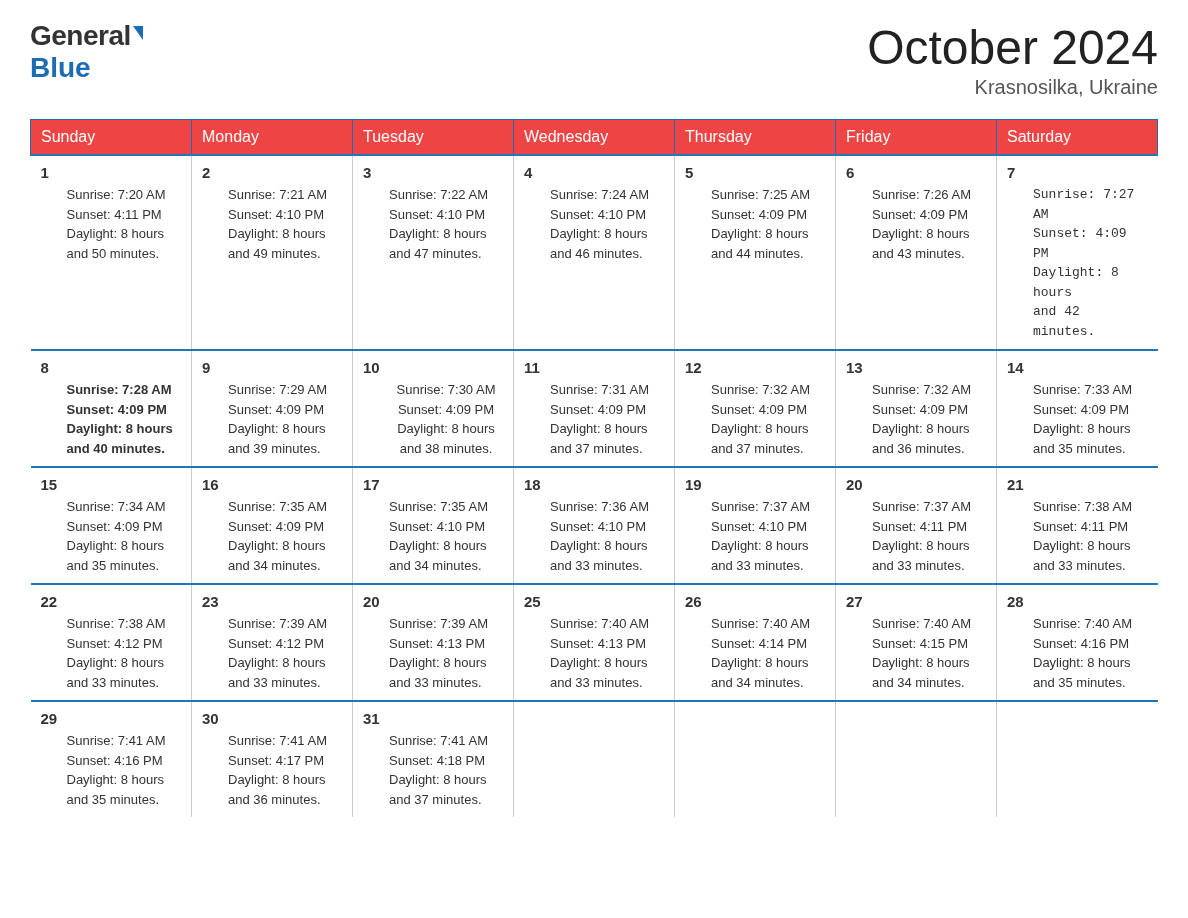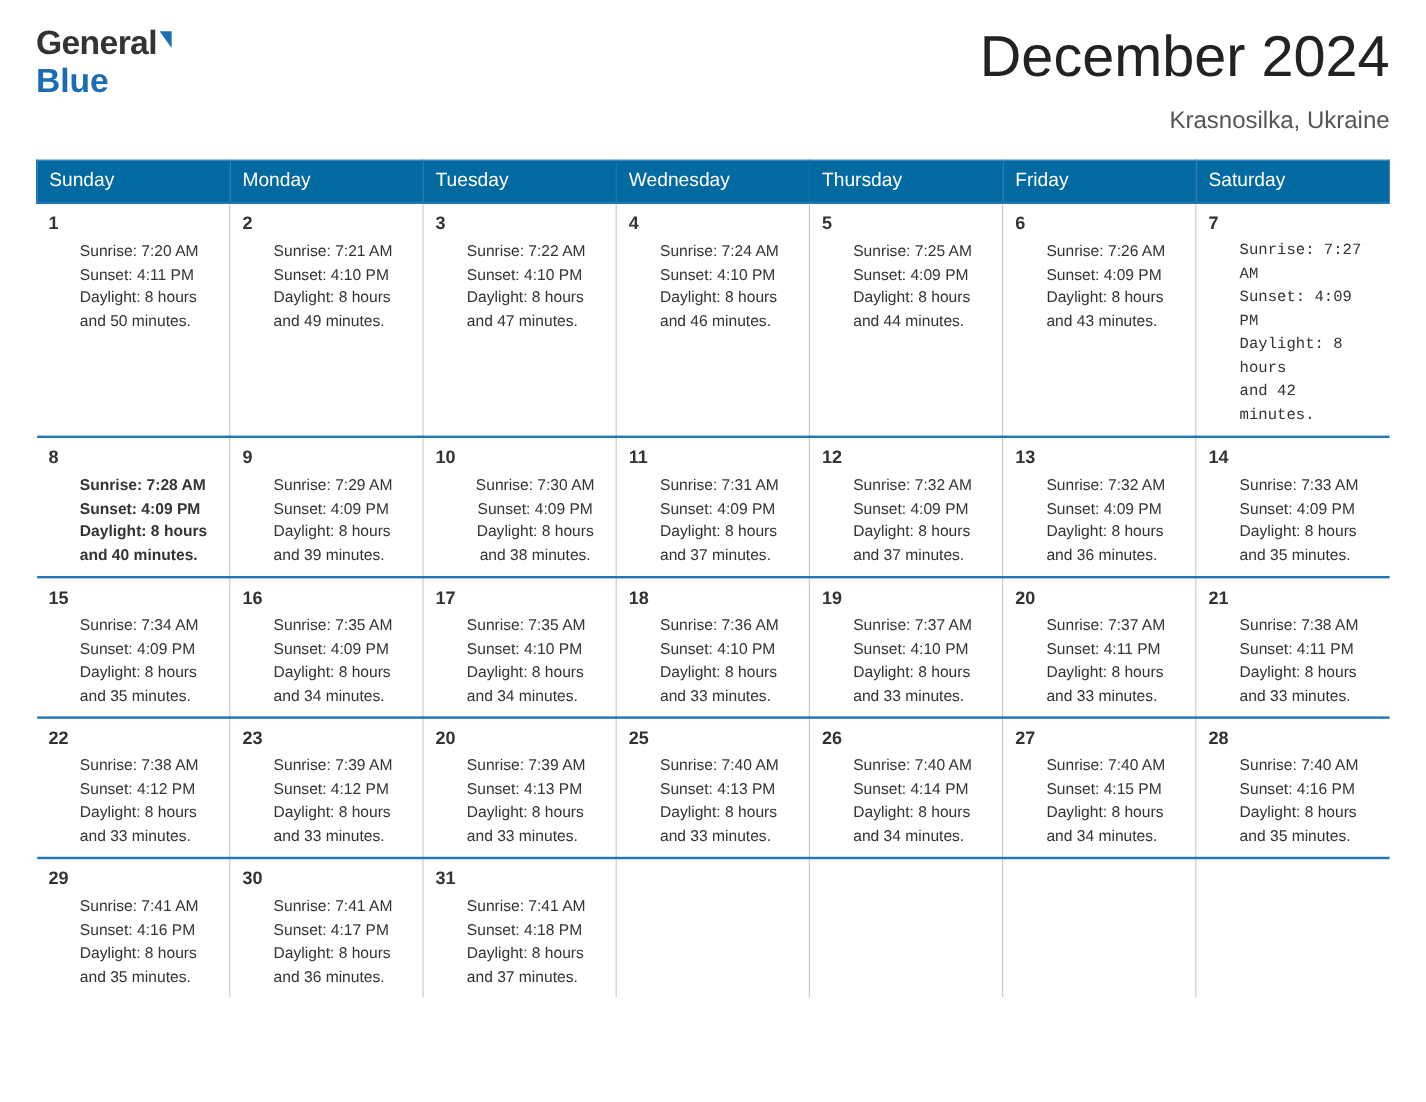"December 2024" div.month-year { text: December -> October }
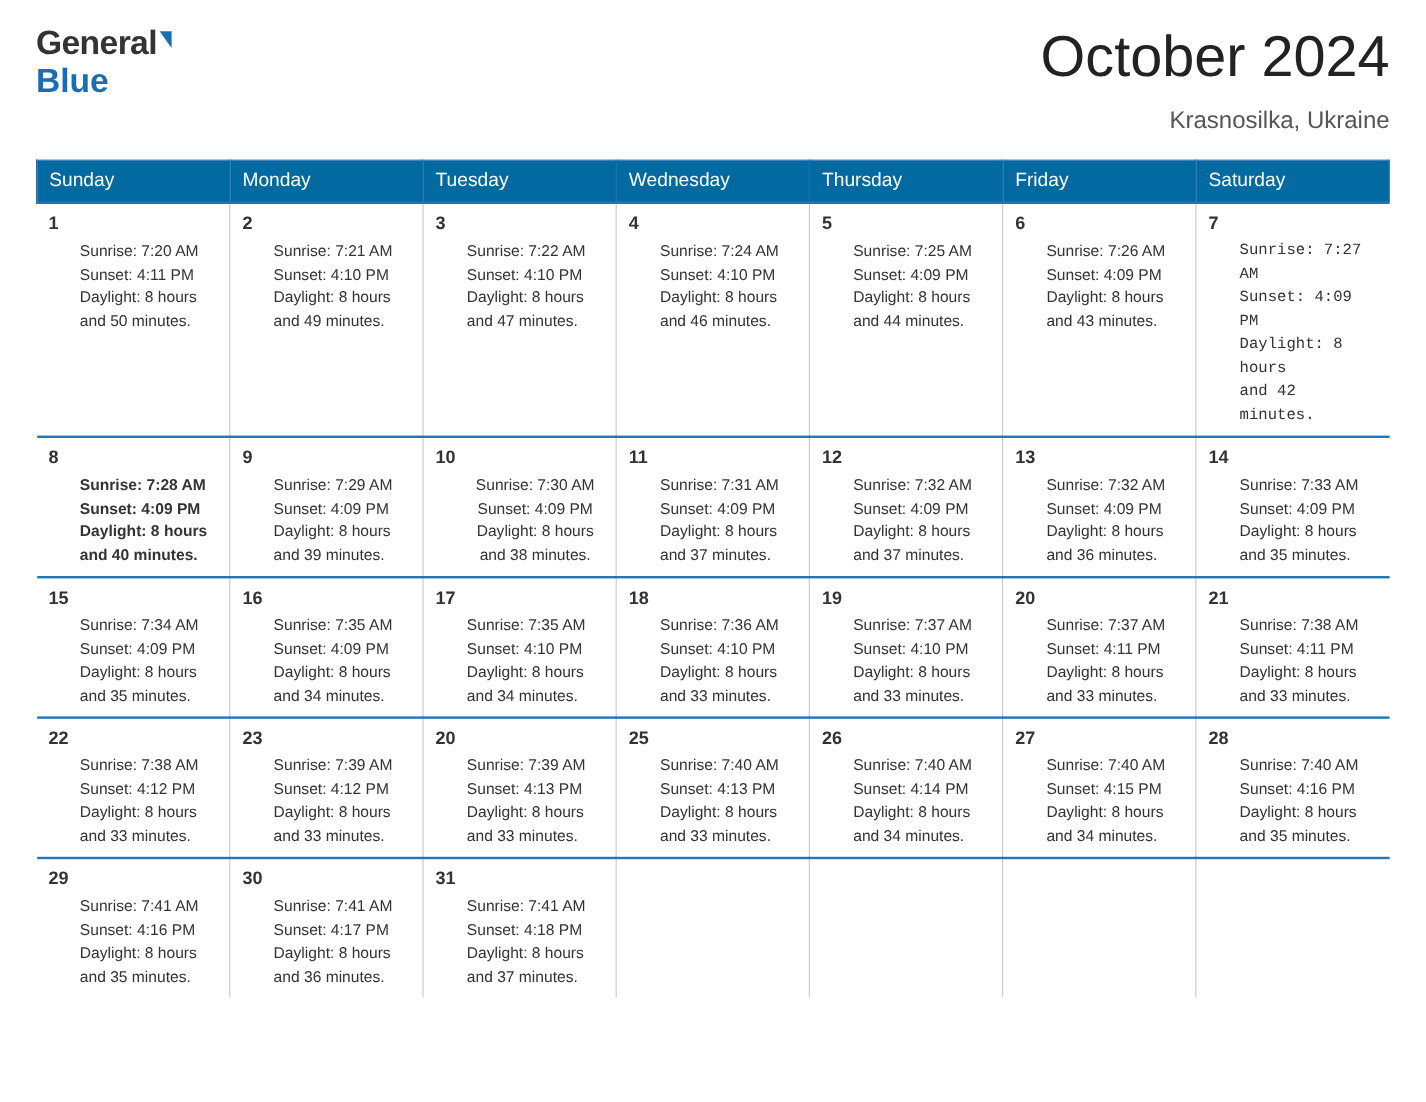"Krasnosilka, Ukraine" .location { margin-top: 15px -> 1px }
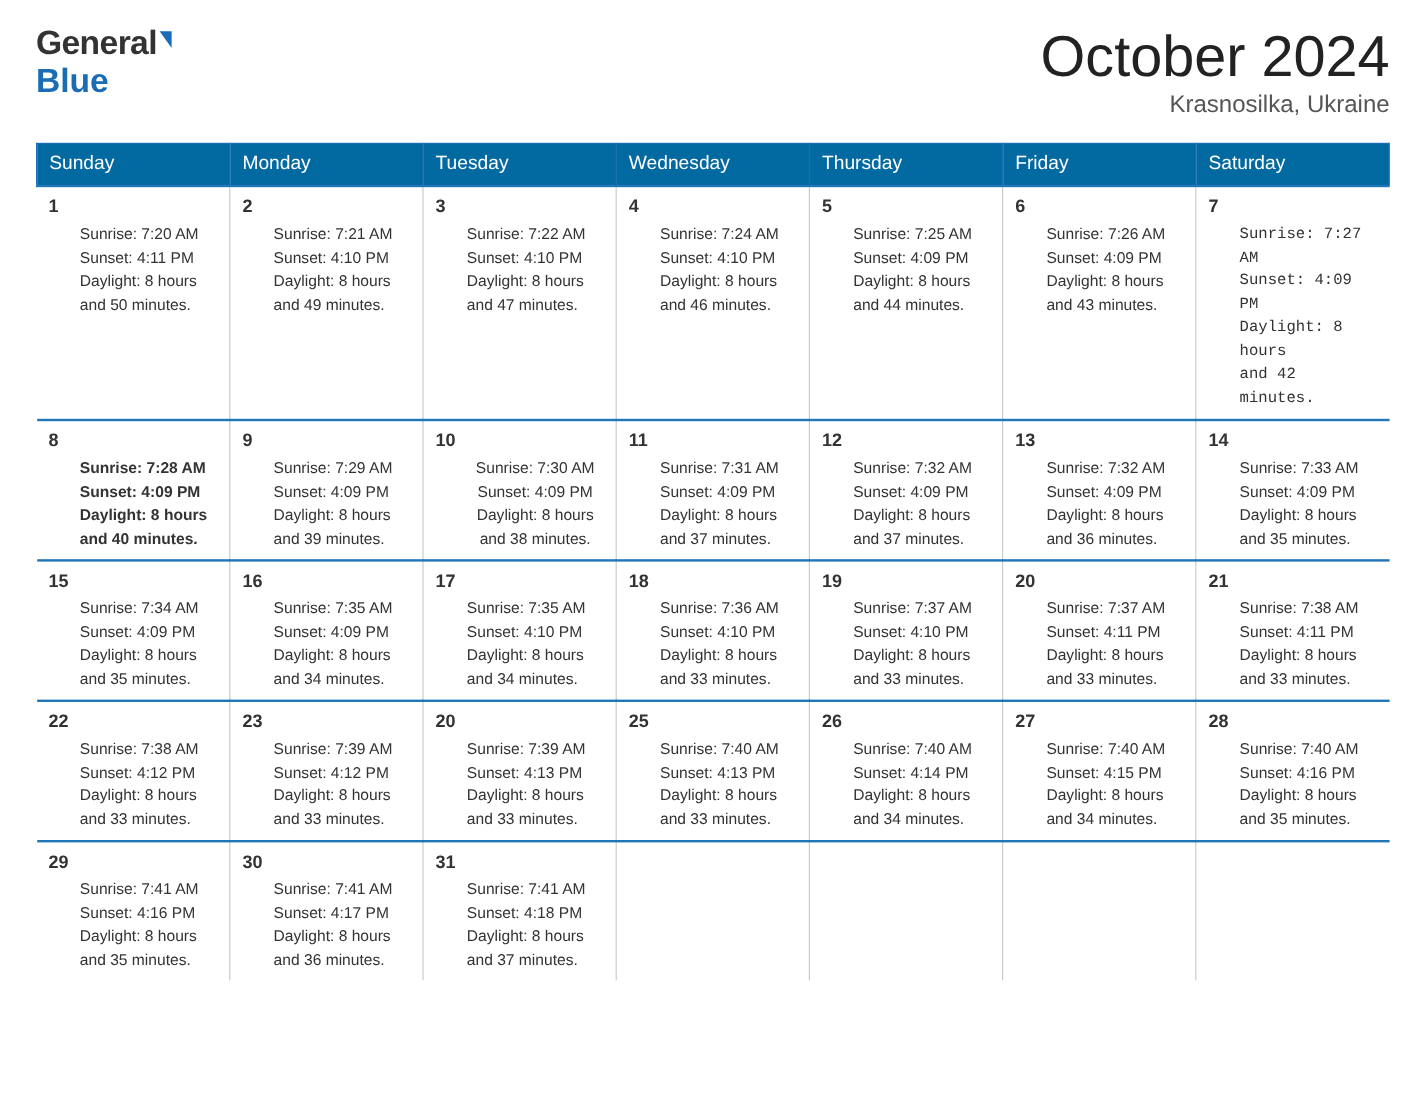"Sunday" thead tr { background-color: #0369a1 -> #ef4444 }
